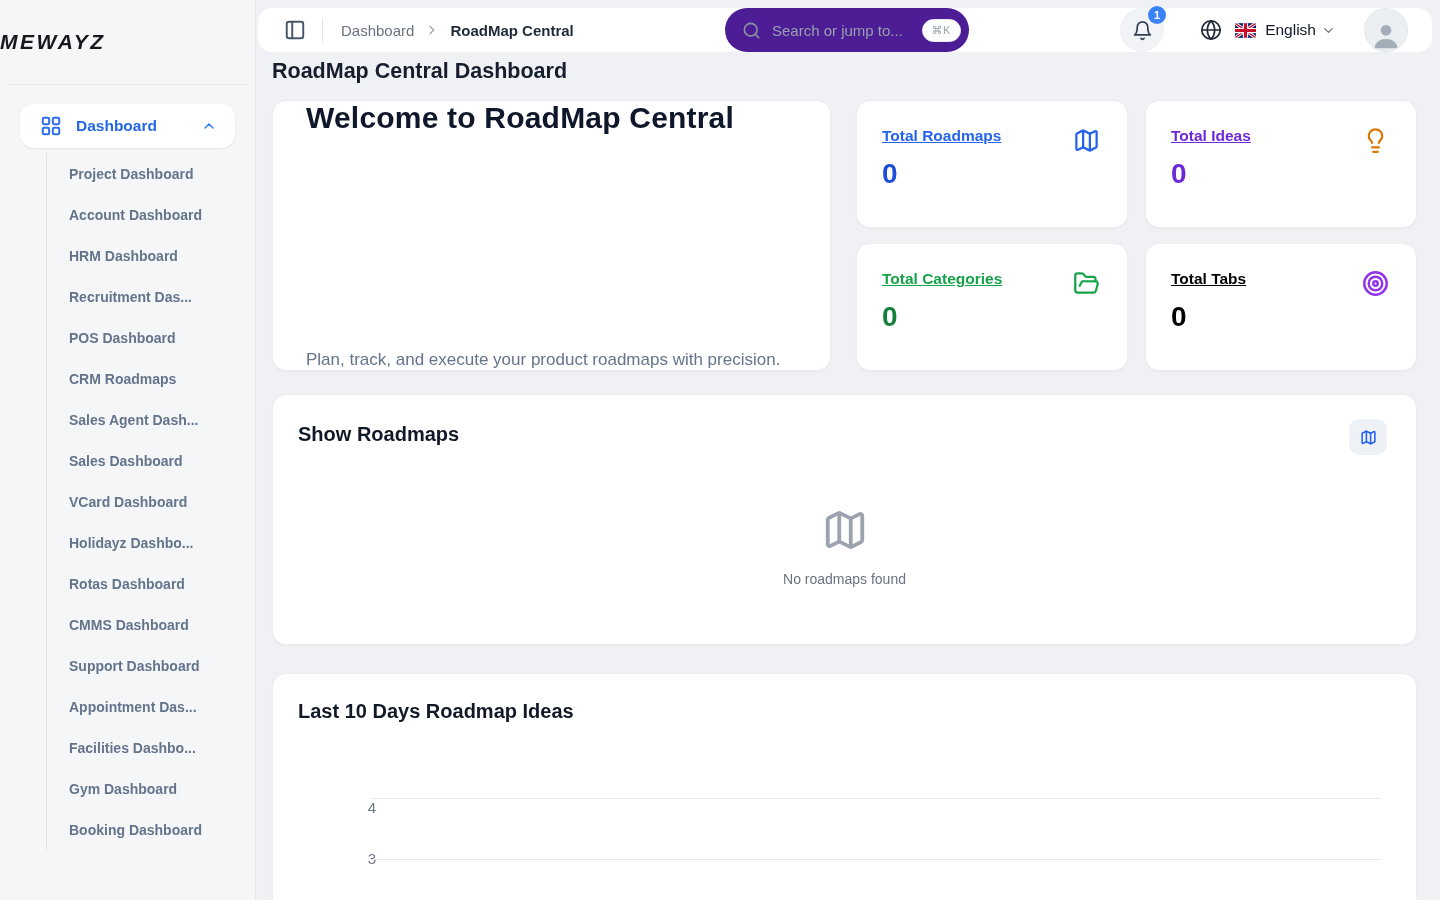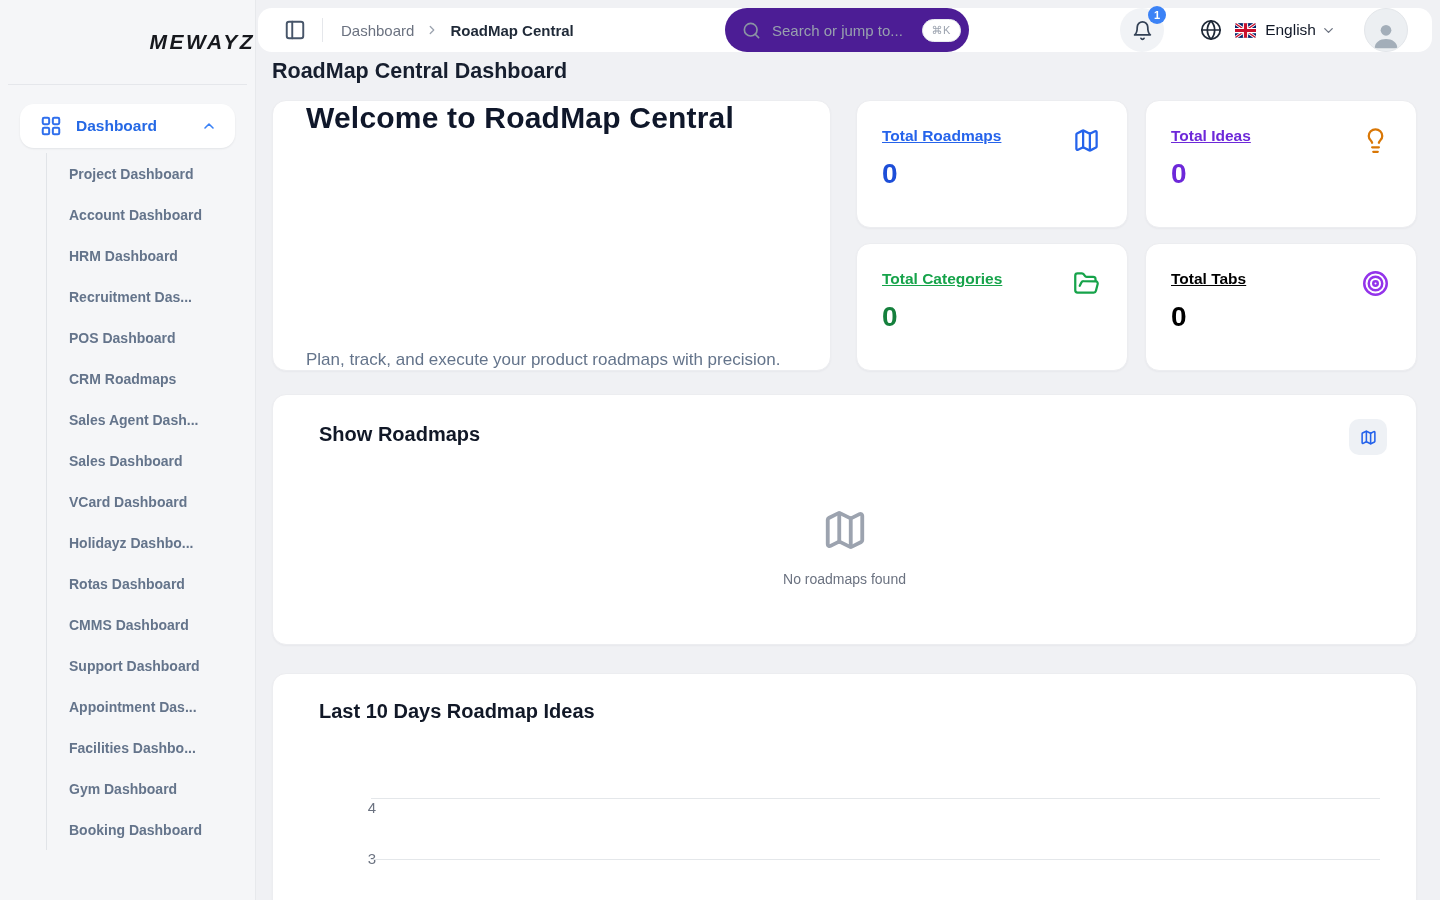"MEWAYZ" .logo-wrap { justify-content: flex-end -> flex-start }
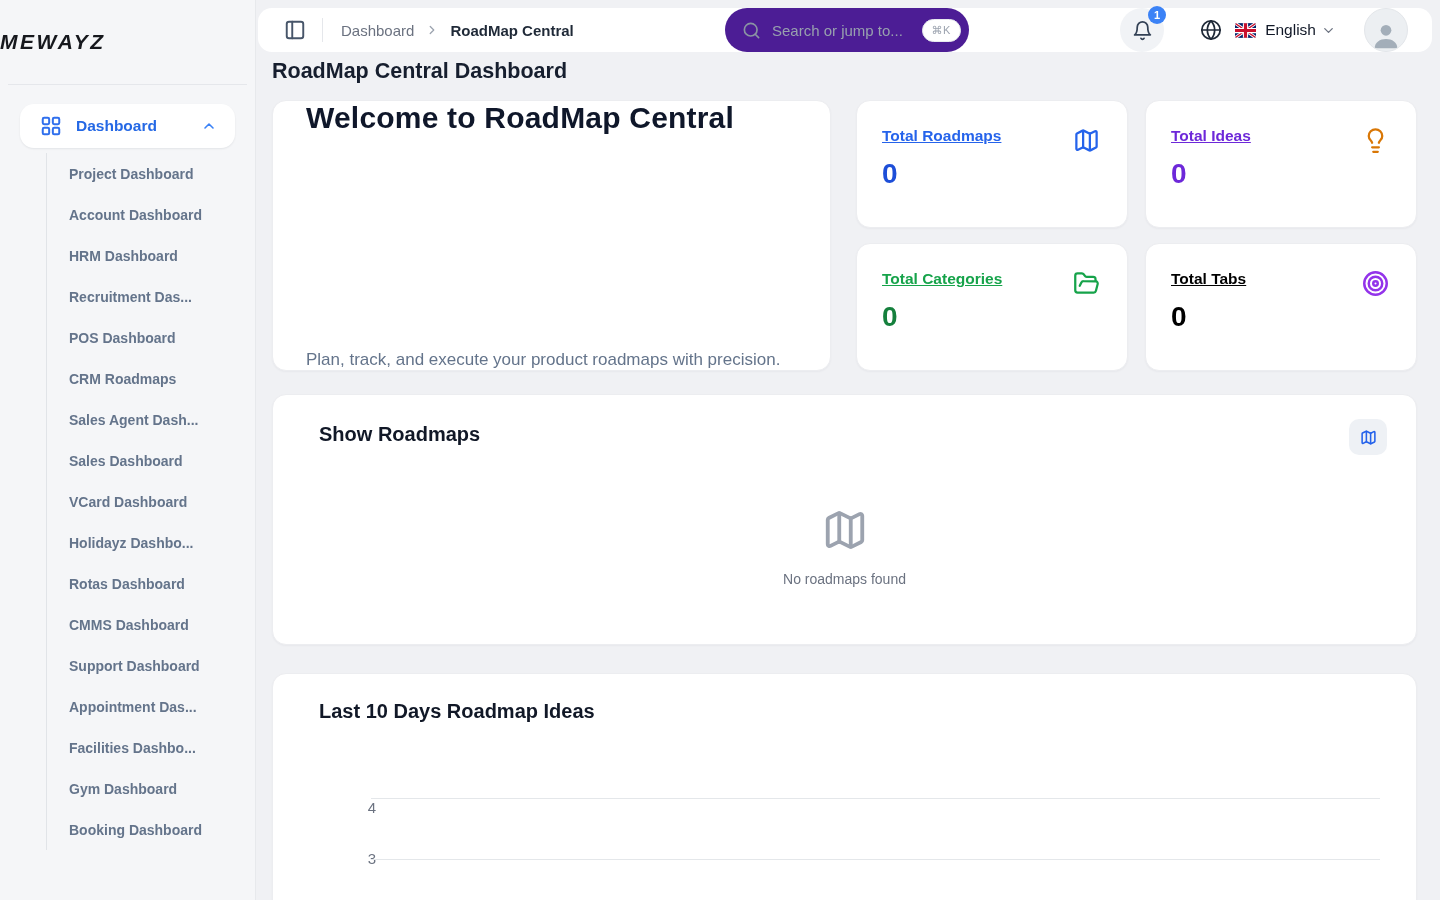"Show Roadmaps" .section-title { margin-left: 21px -> none }
